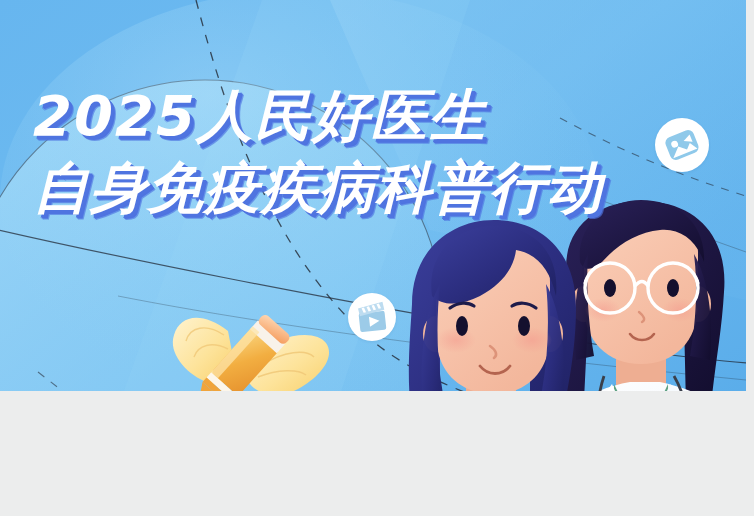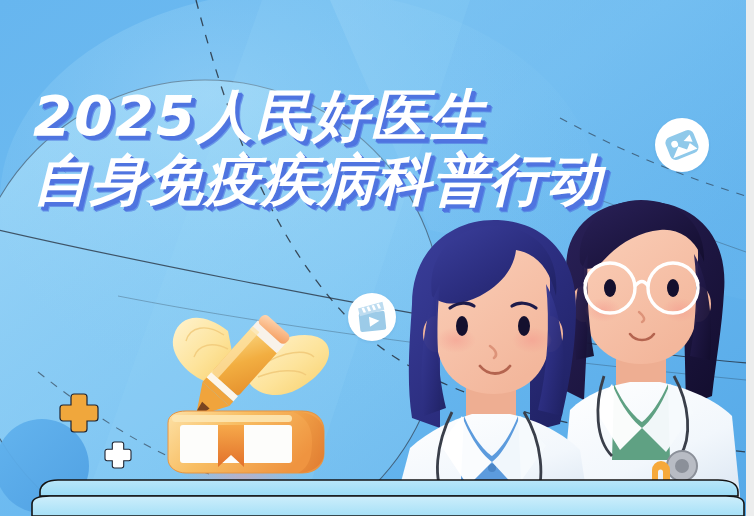"2025人民好医生" #poster { height: 516px -> 391px }
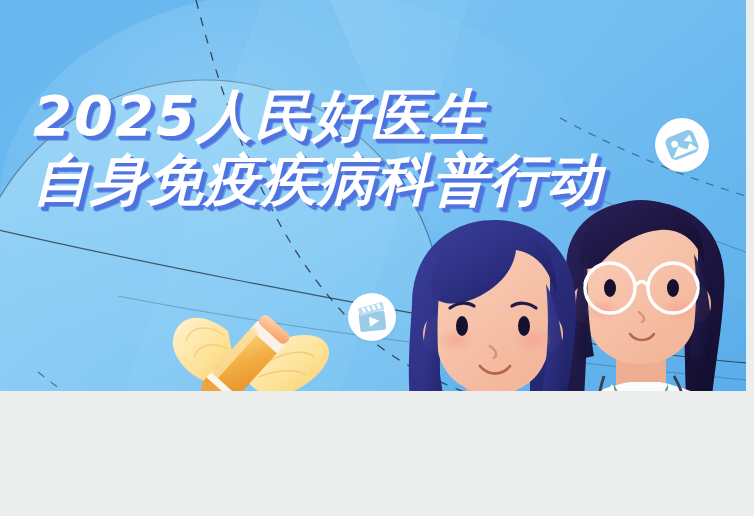"自身免疫疾病科普行动" #title-line-2 { margin-top: 0 -> 8px }
